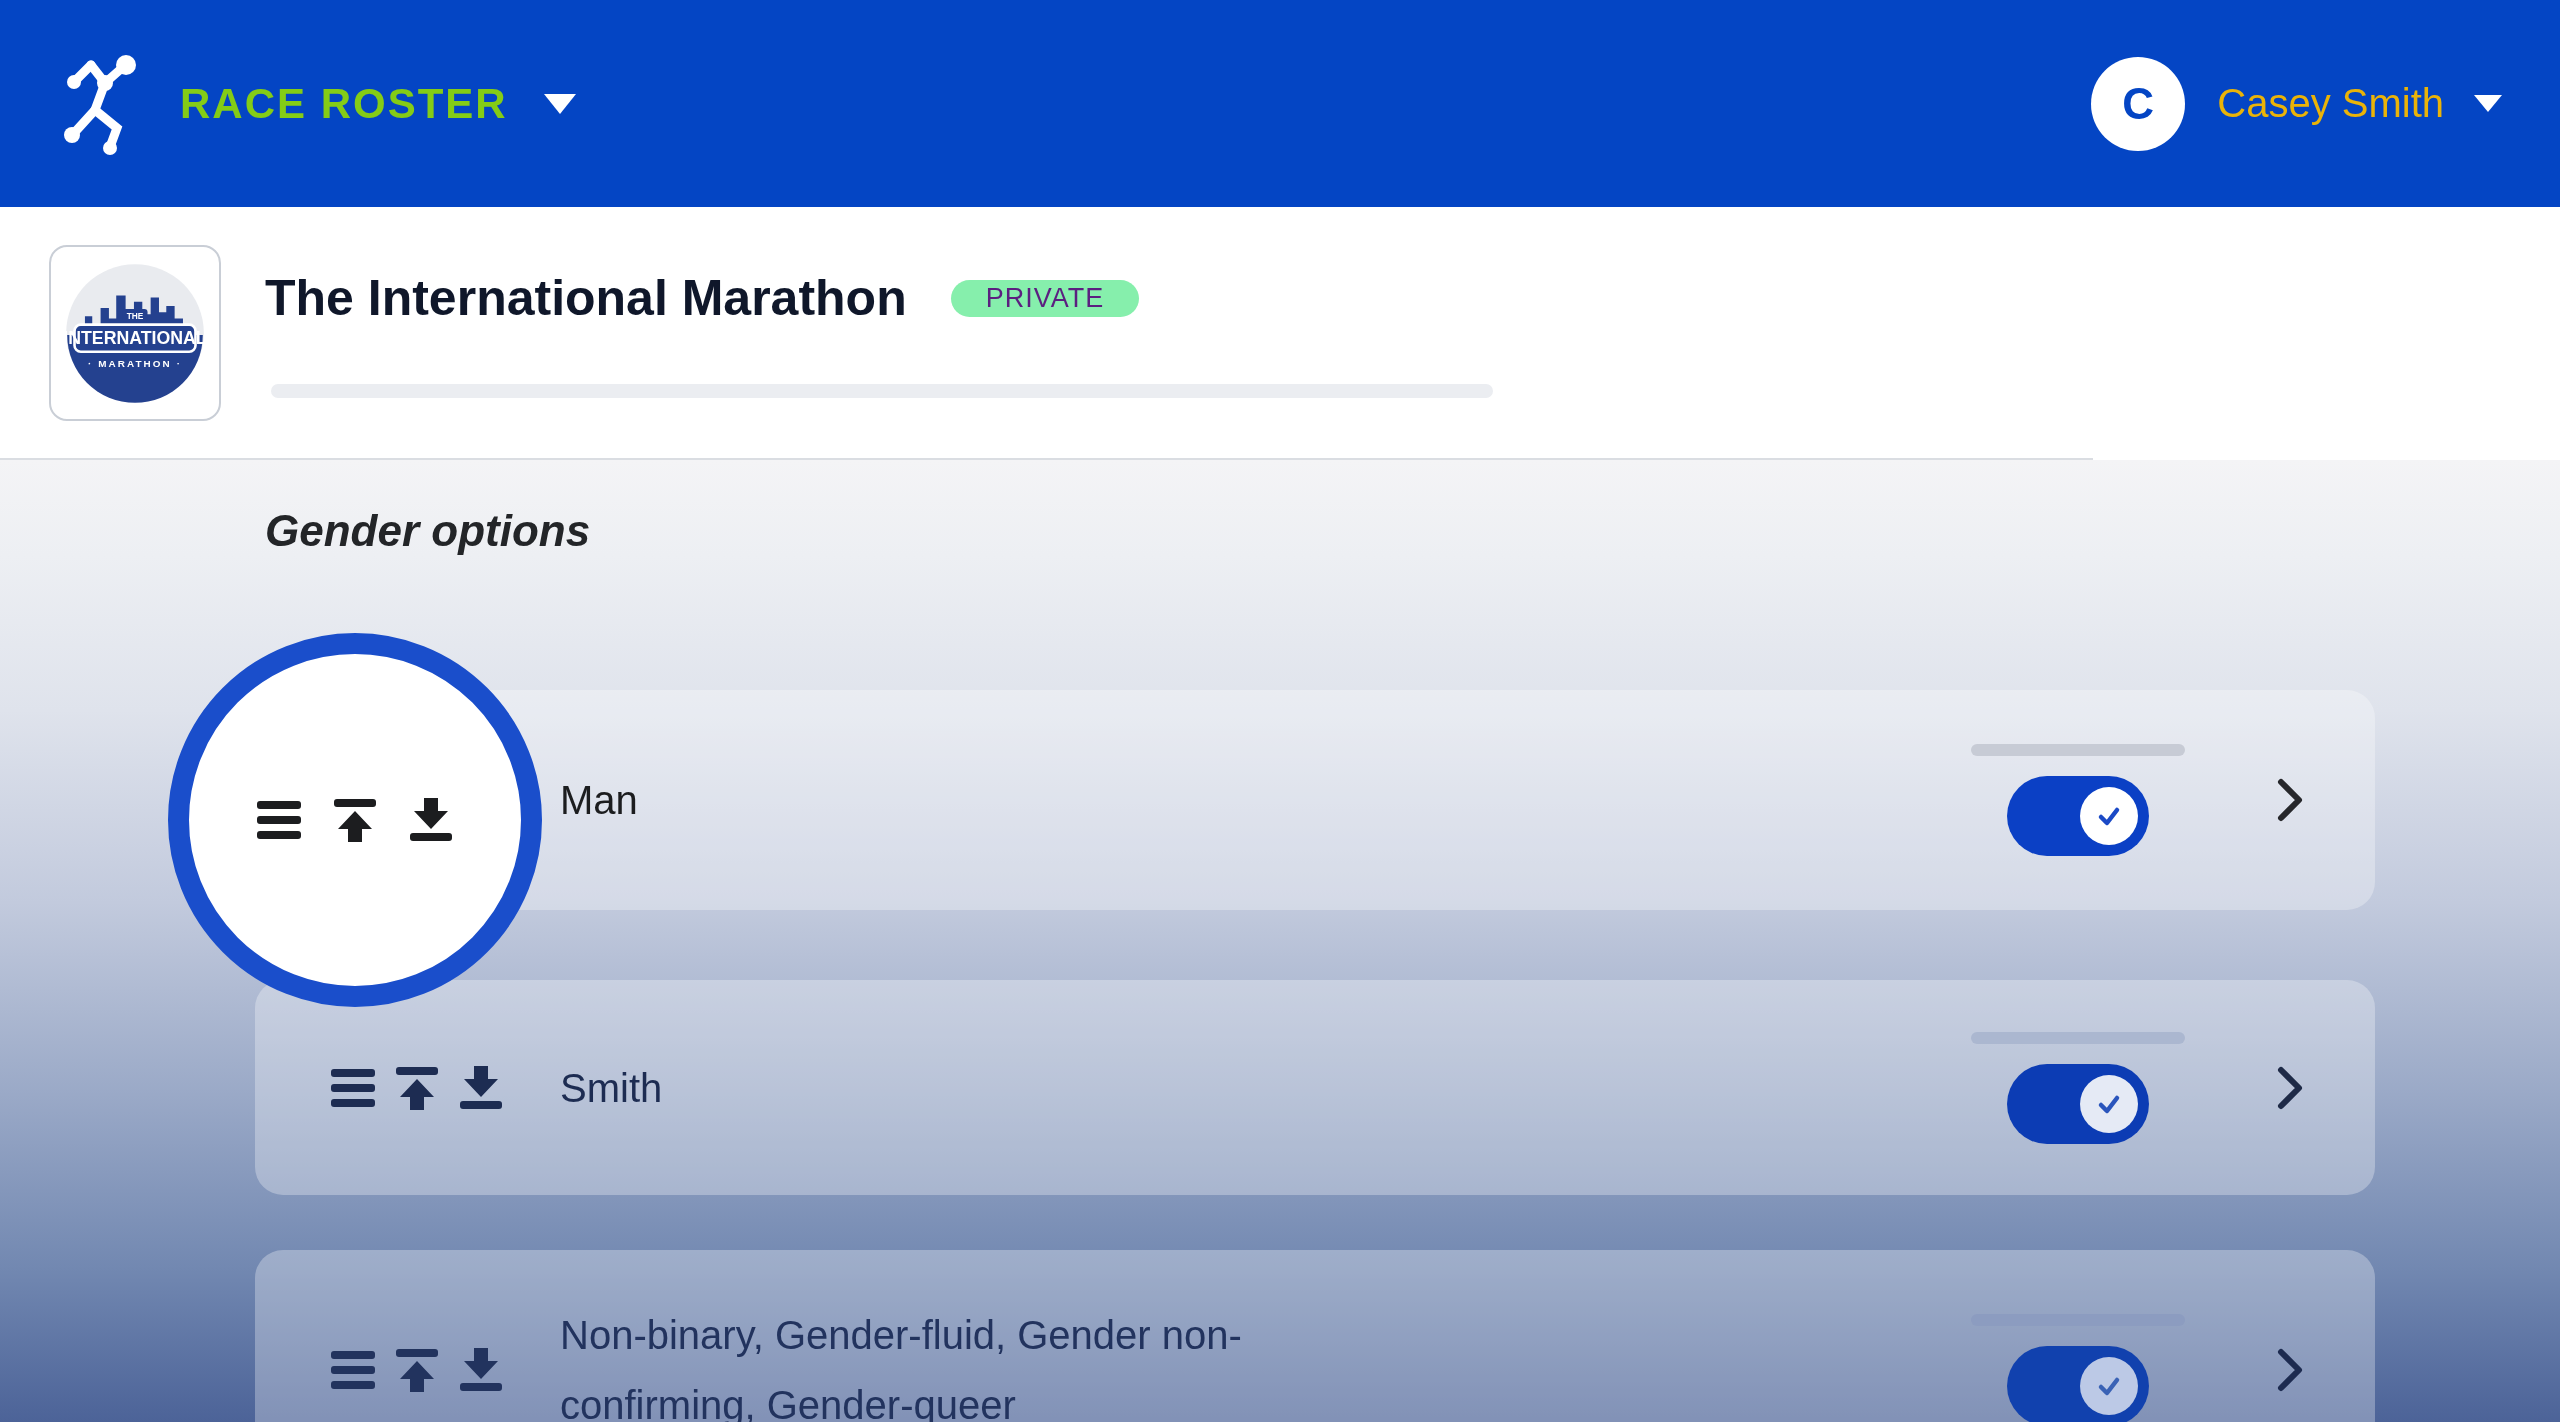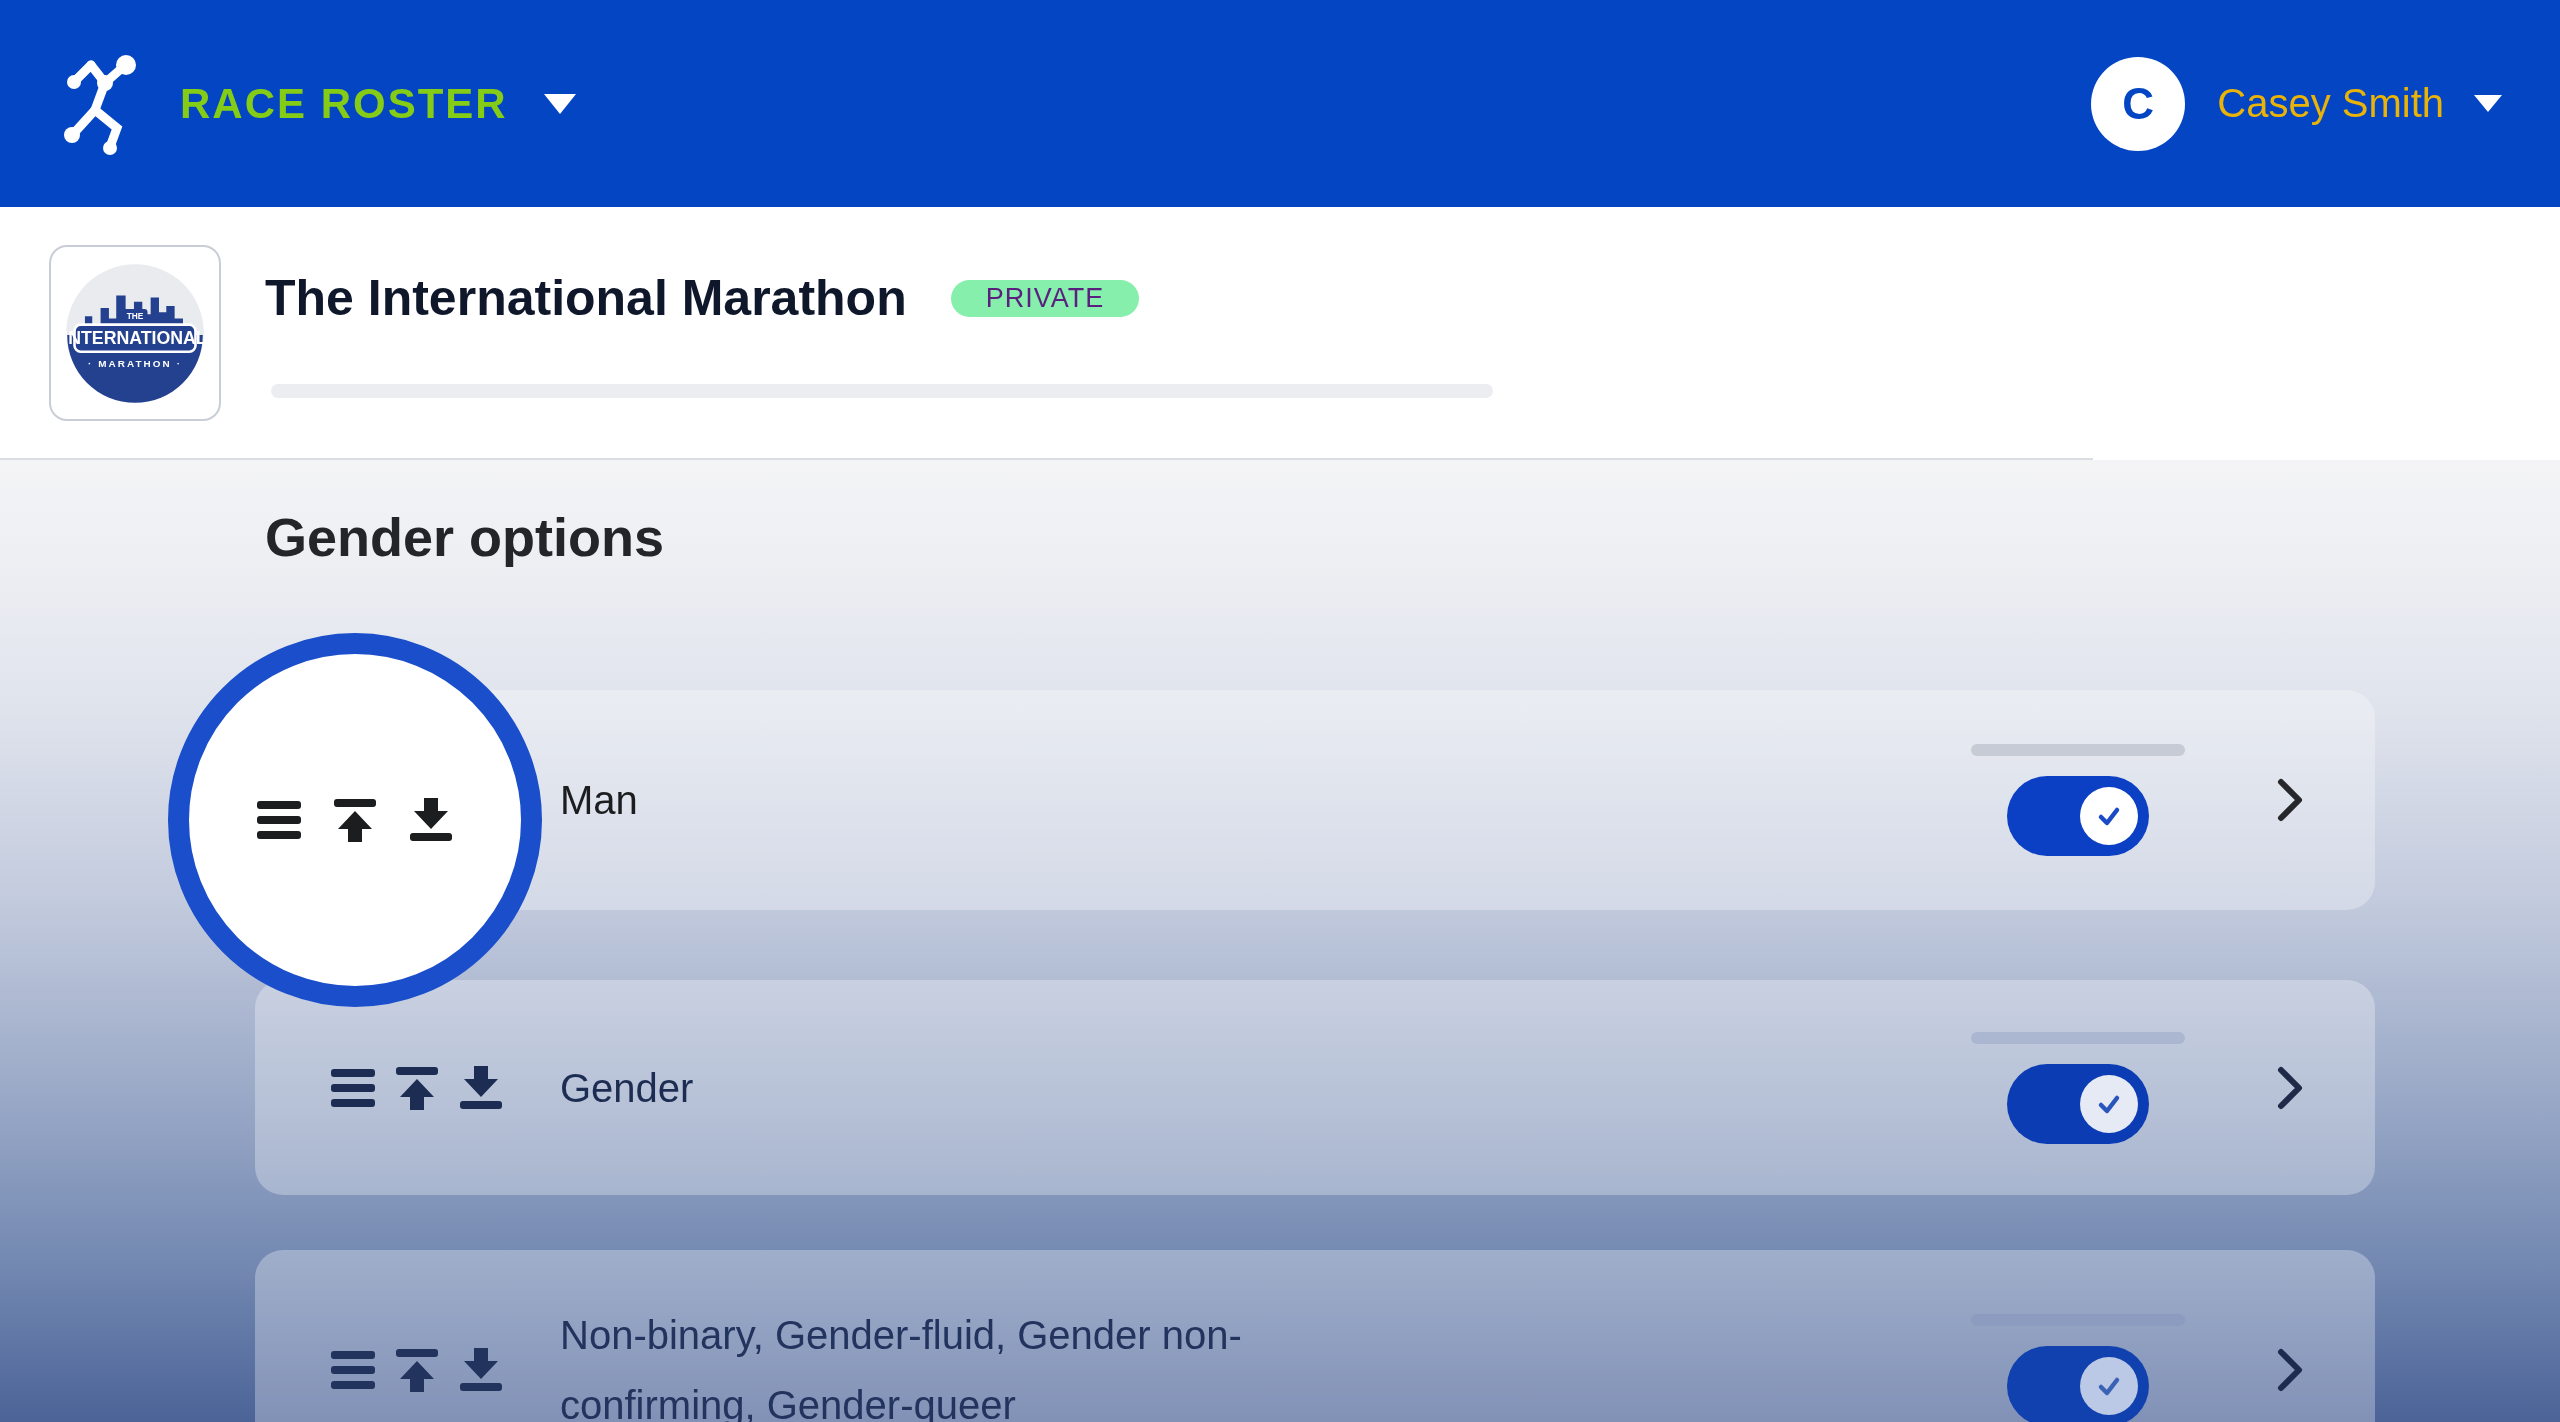"Gender options" .section-heading { font-size: 54px -> 44px; font-style: none -> italic }
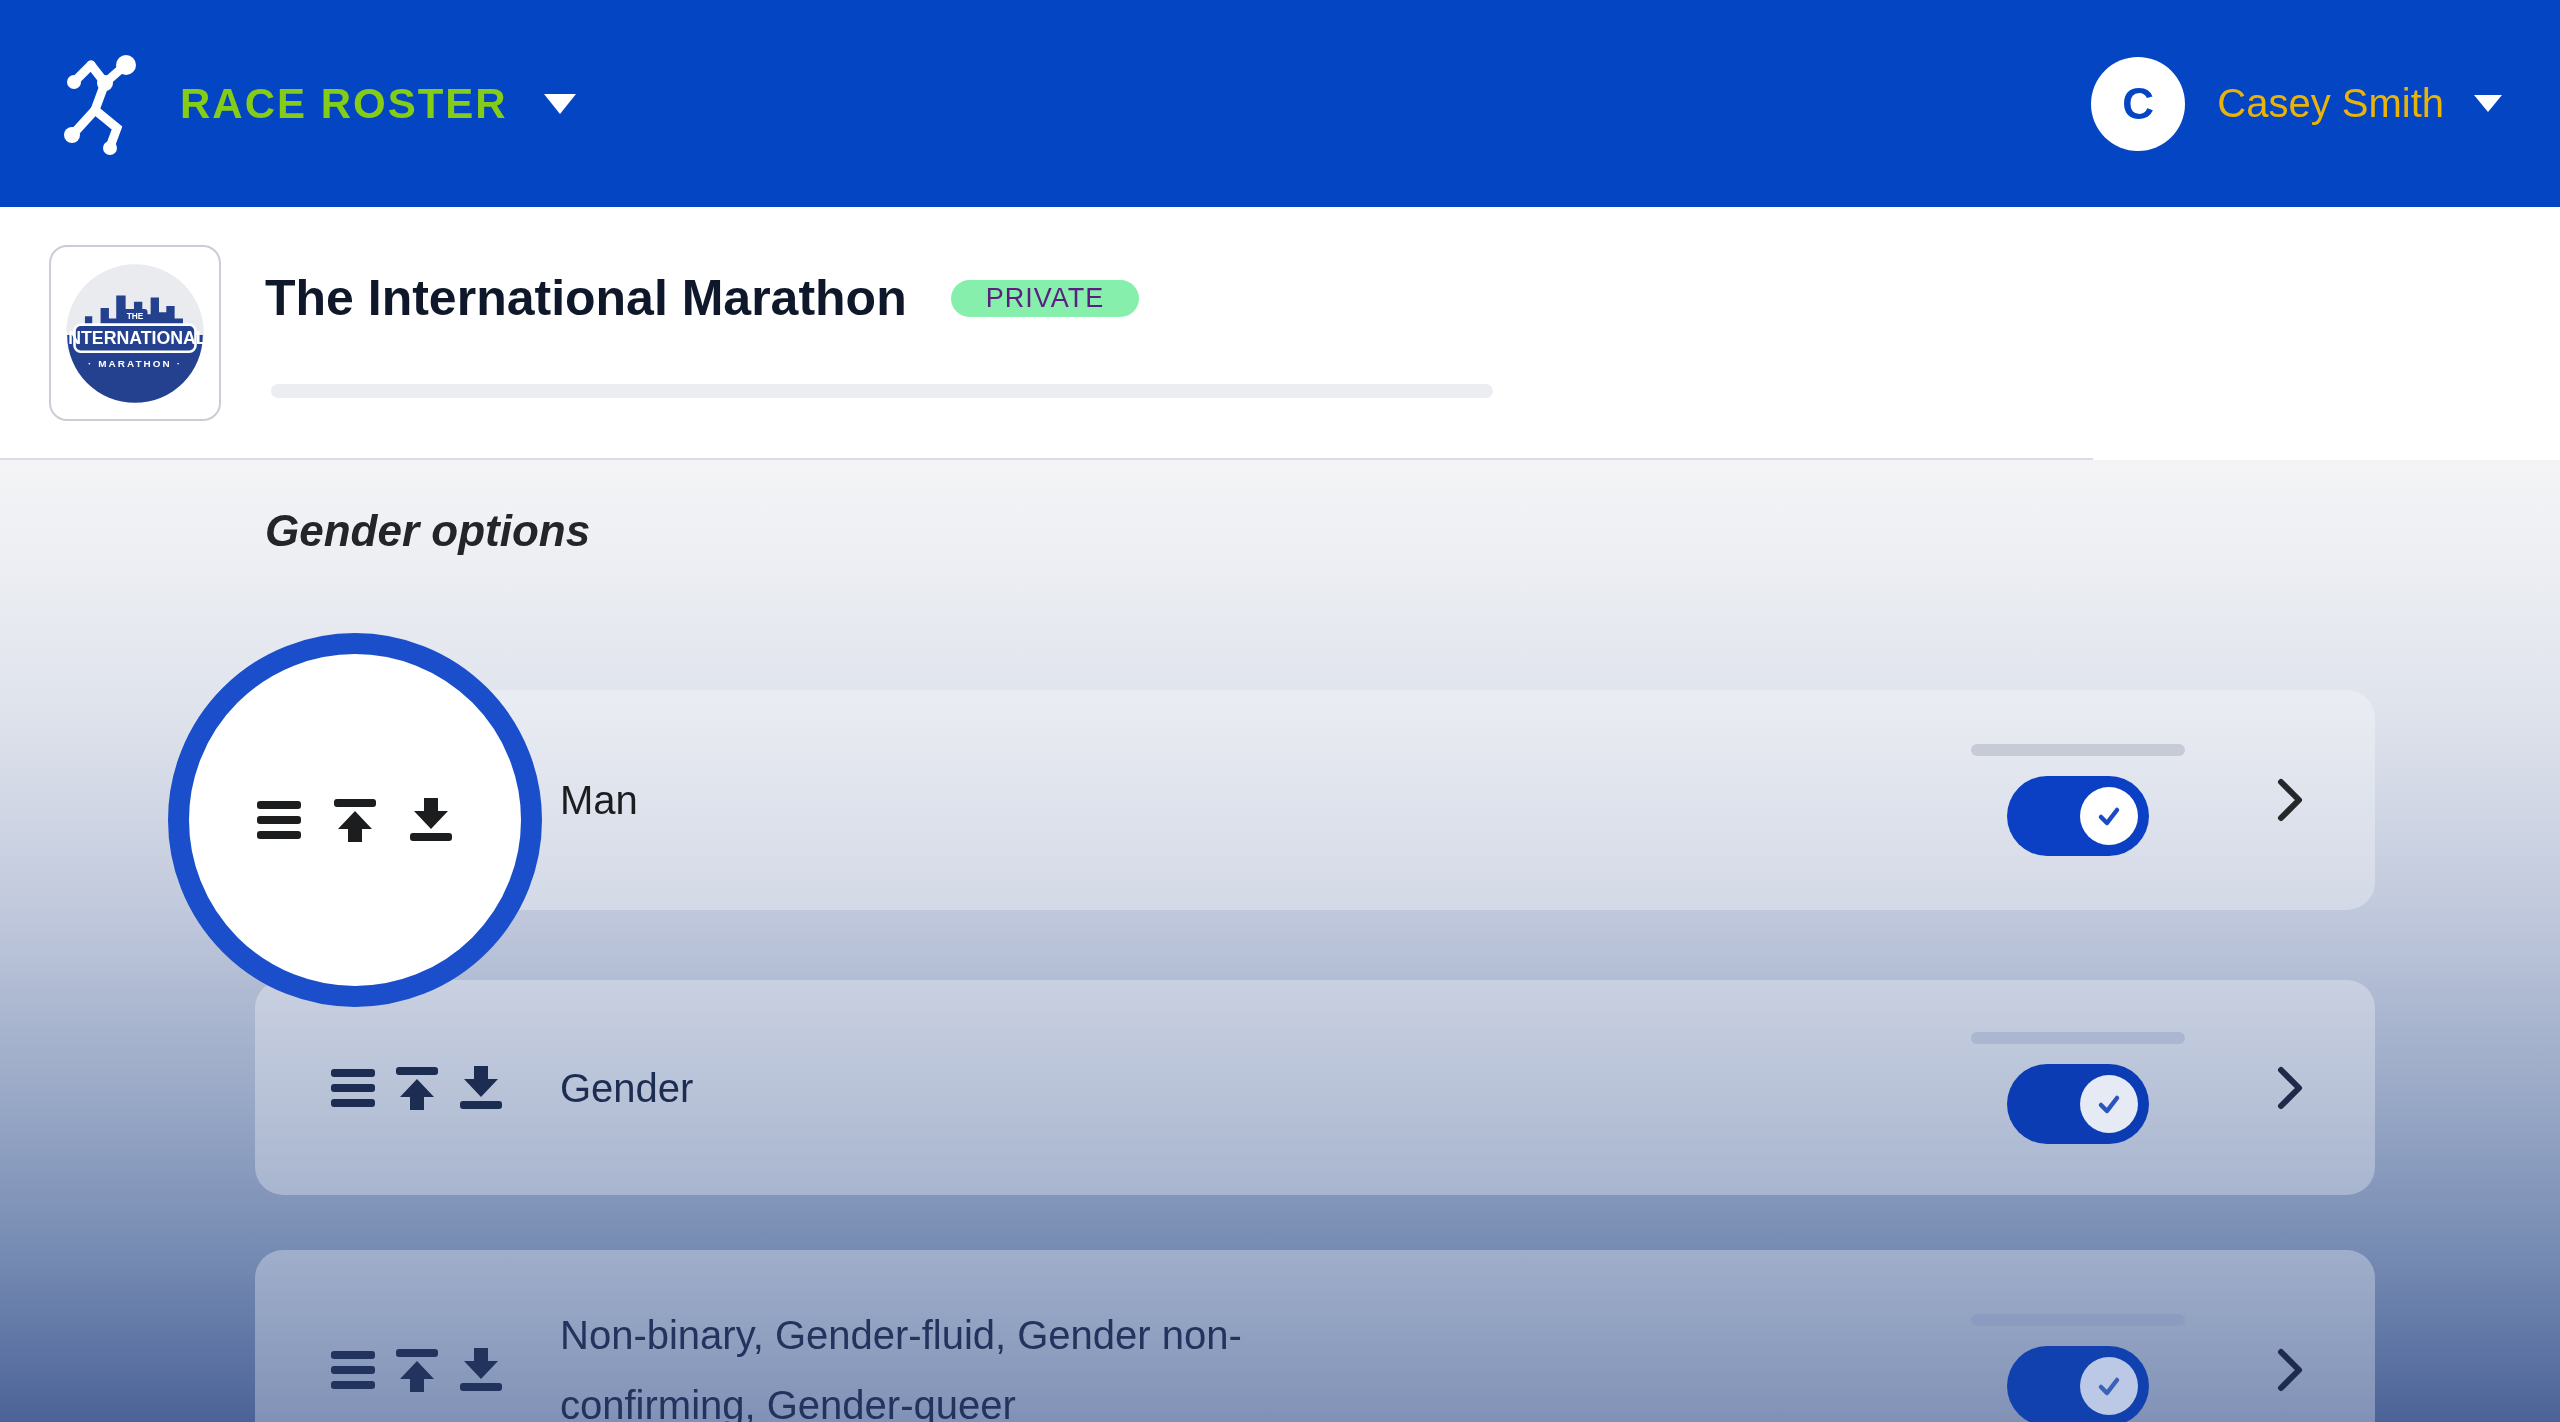"Gender" span.row-label { text: Gender -> Smith }
